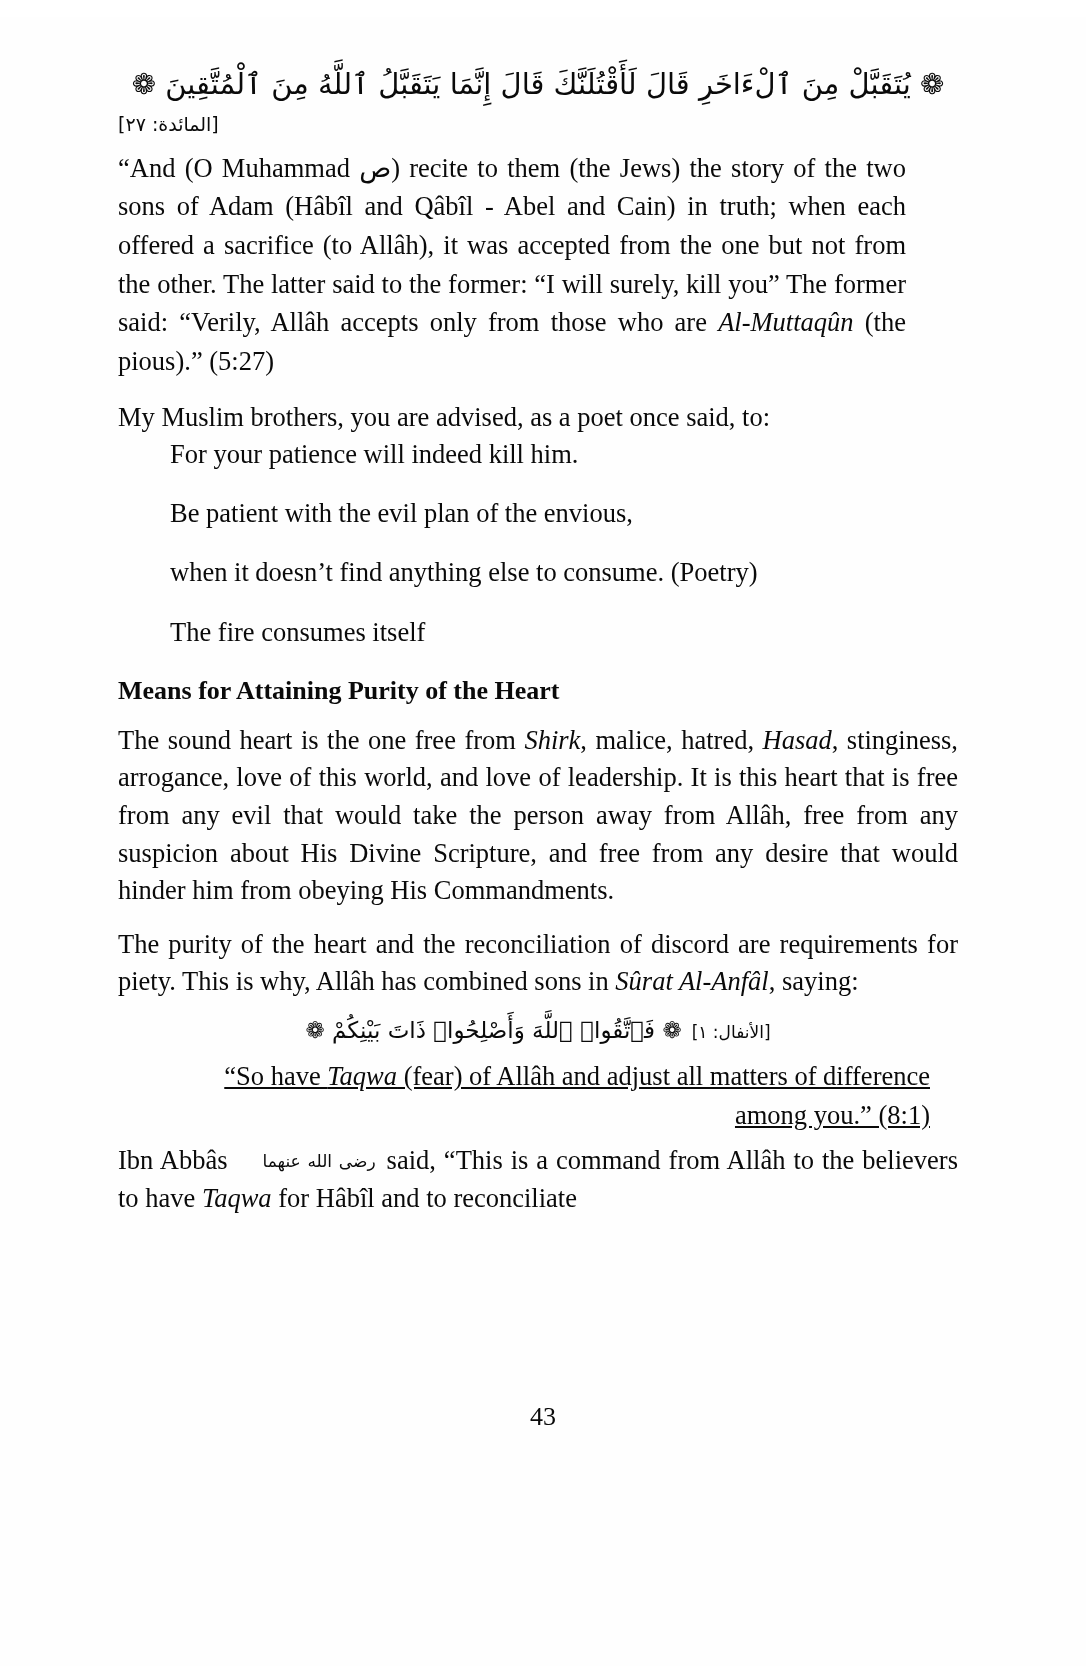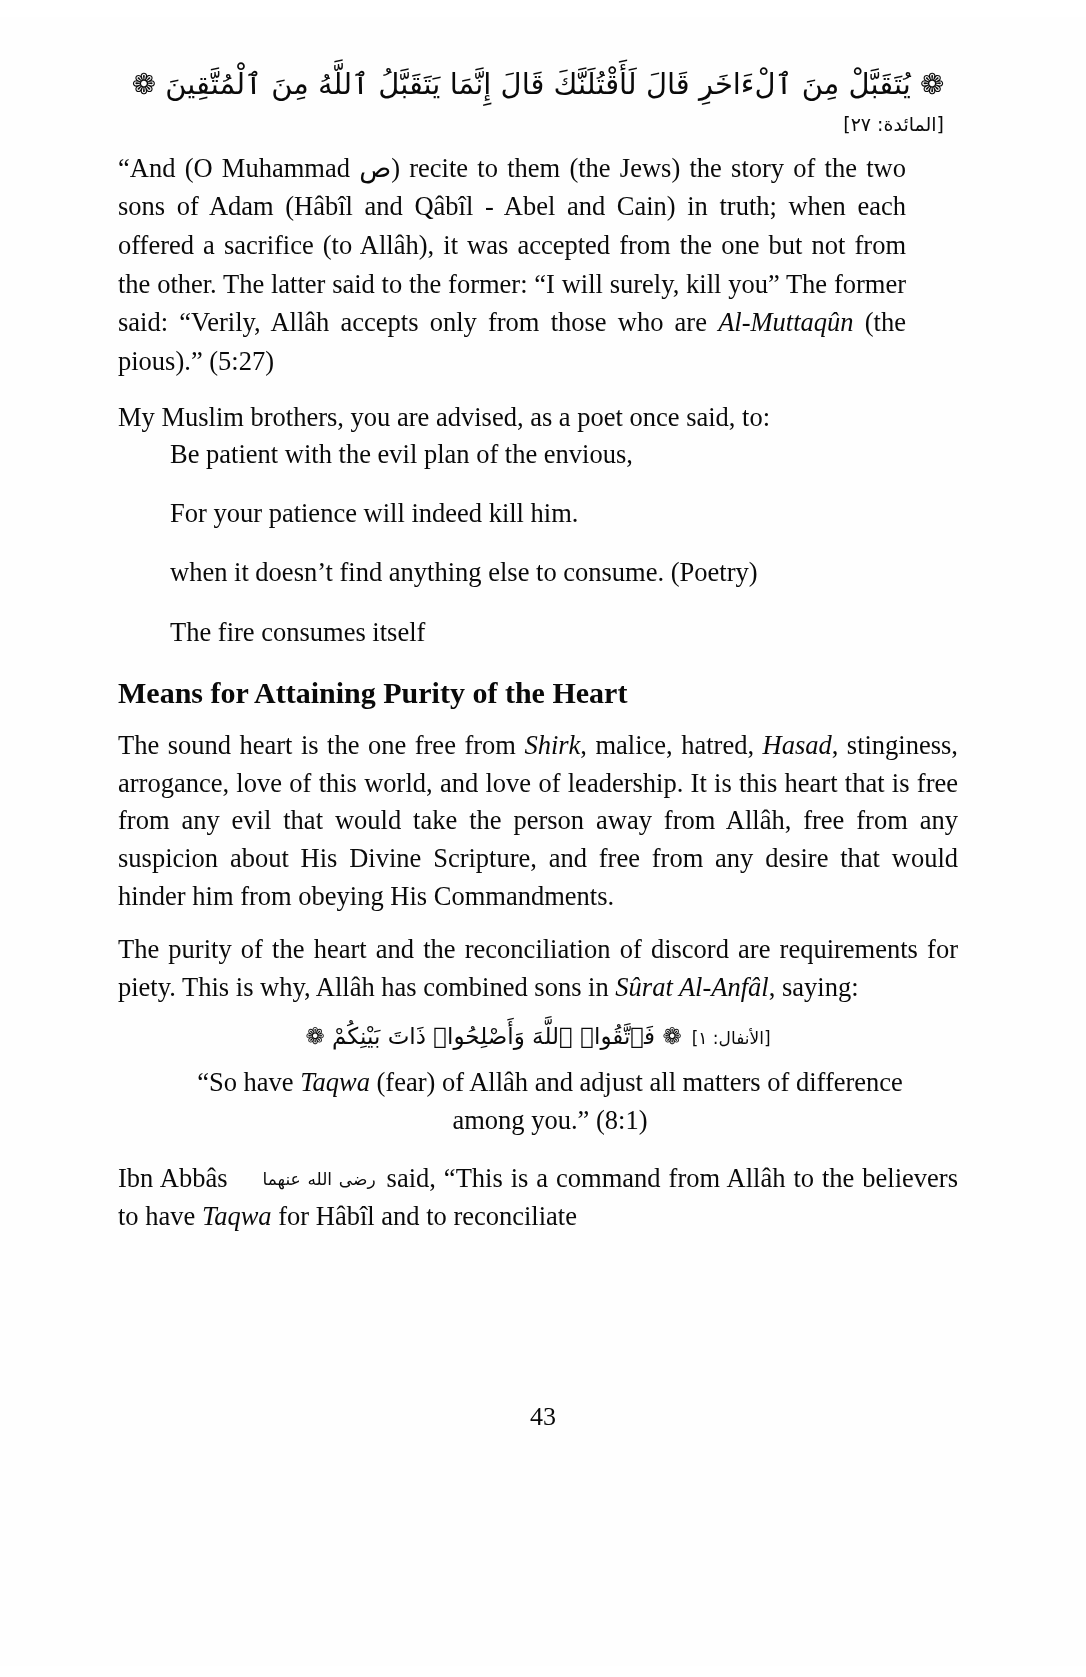"[المائدة: ٢٧]" .ayah-ref { text-align: right -> left }
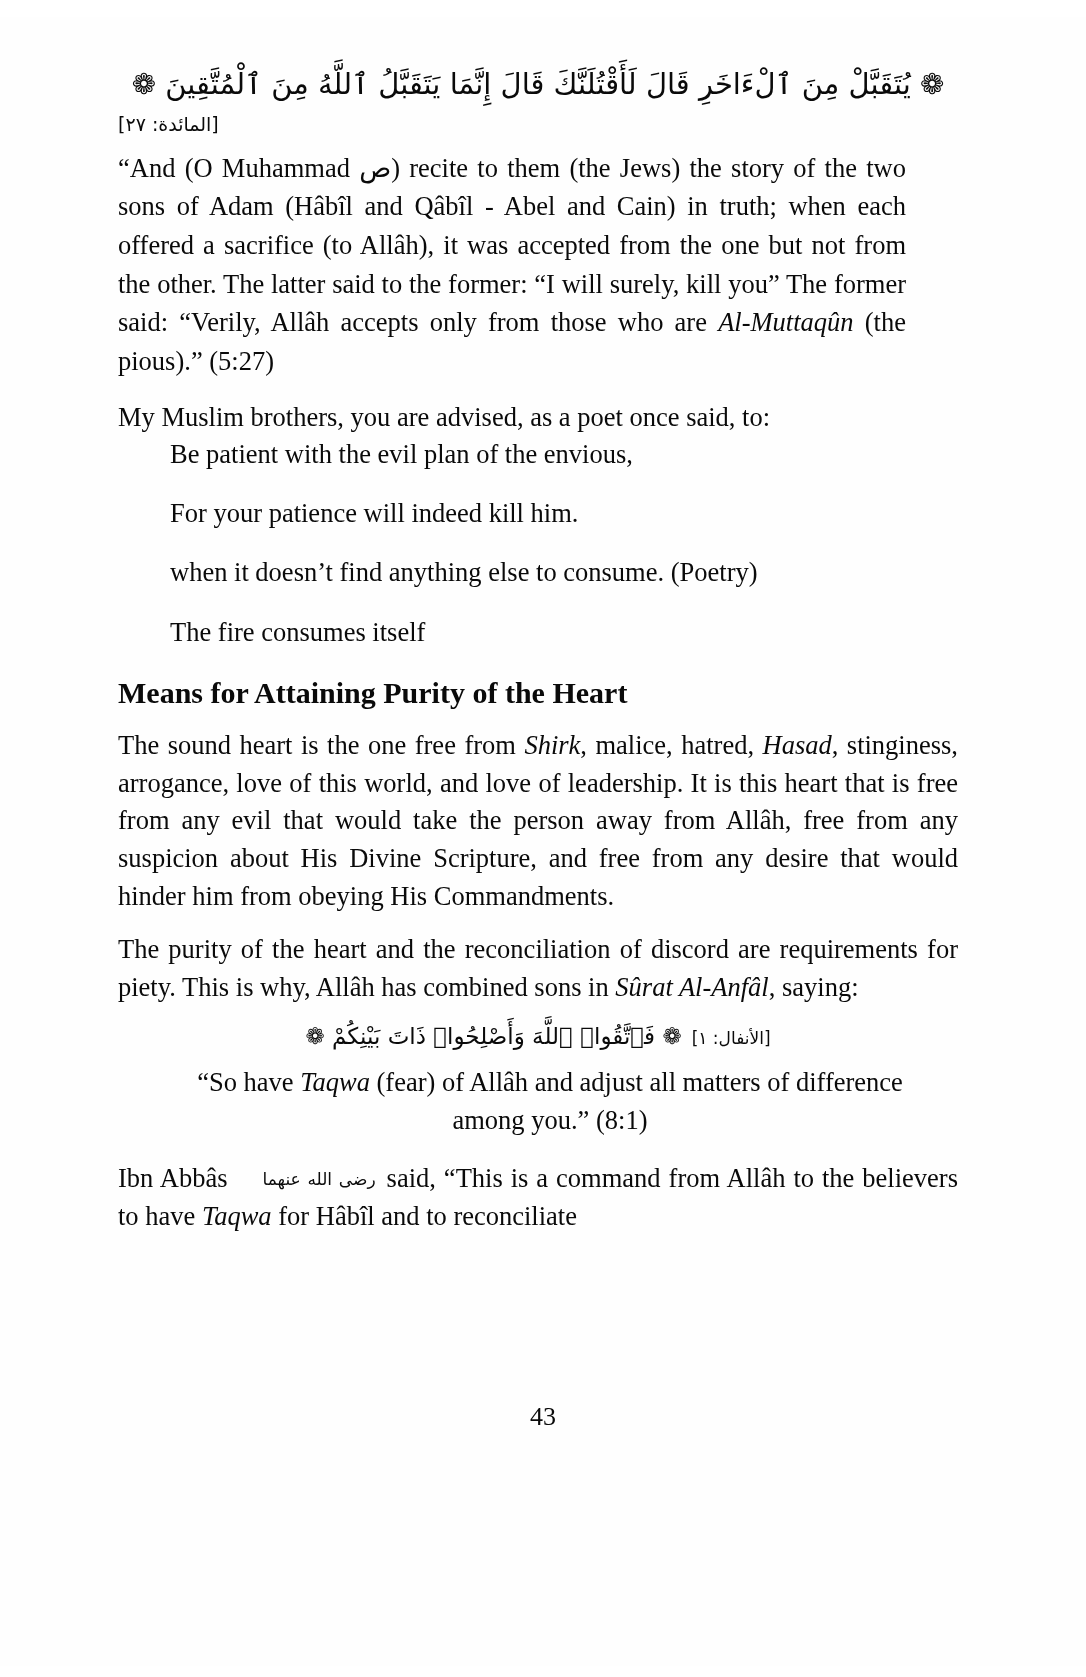"Be patient with the evil" p.poetry-line { order: before "For your patience will indeed" -> after "For your patience will indeed" }
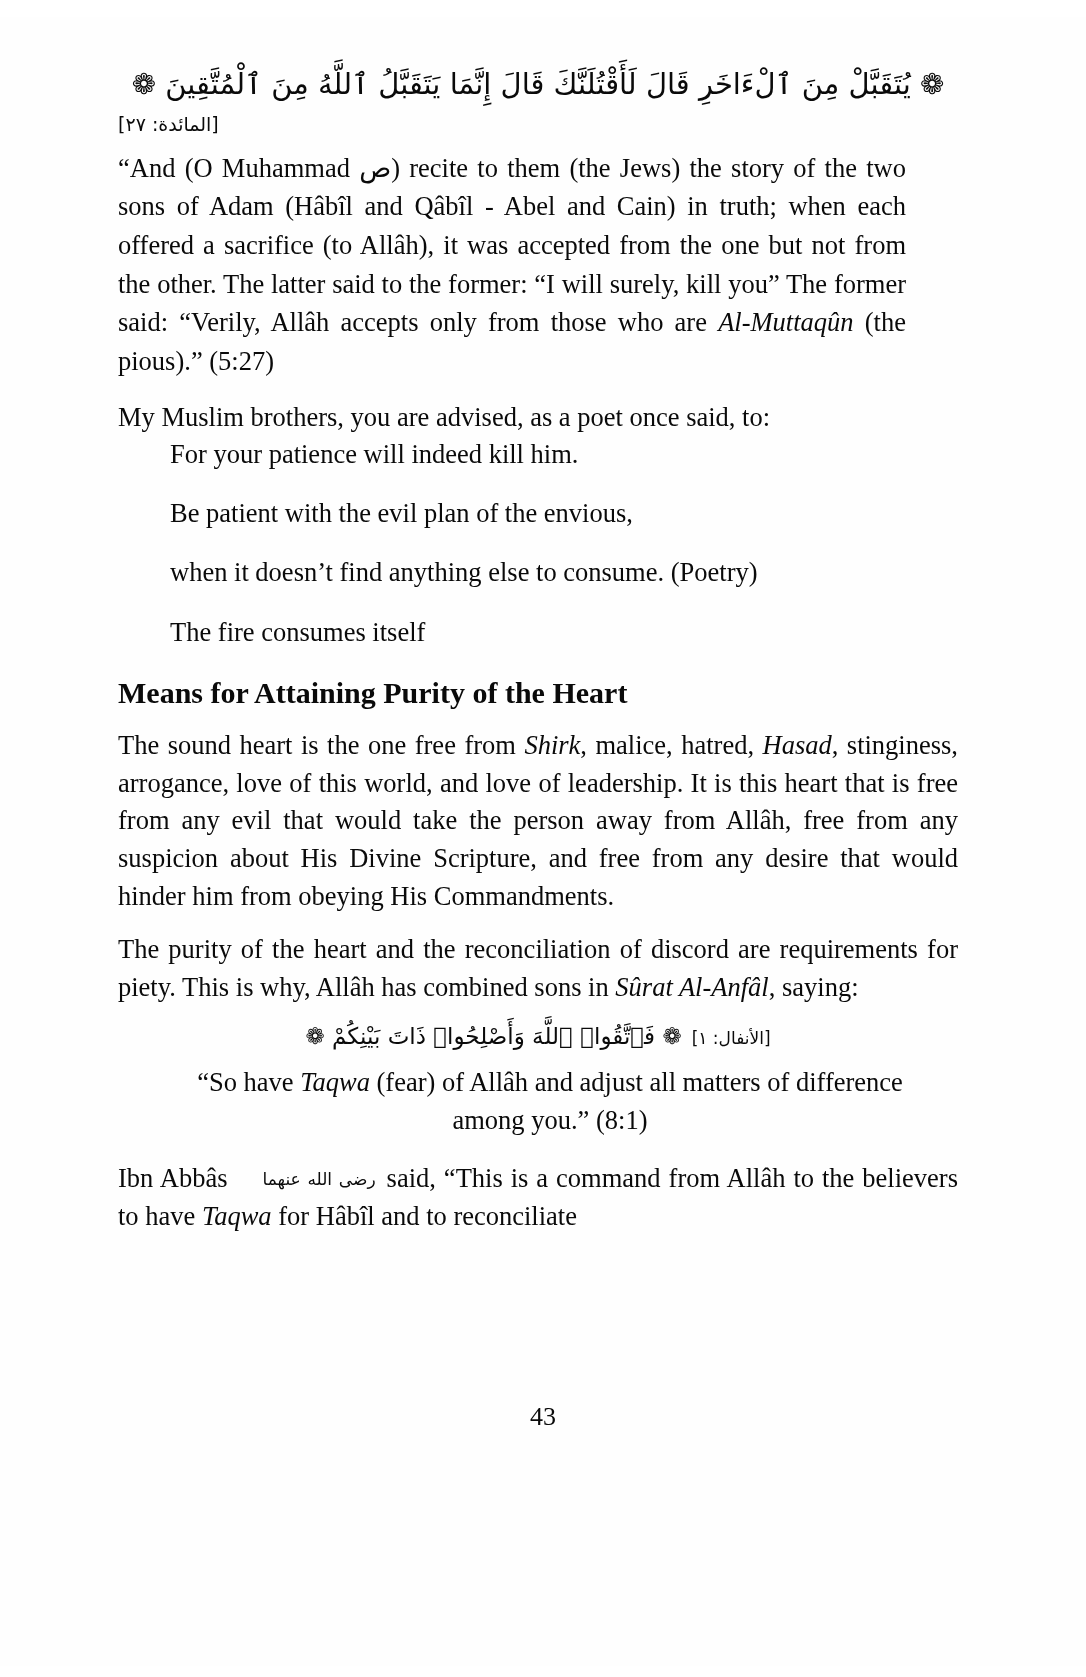"Means for Attaining Purity of" .section-heading { font-size: 30px -> 26px }
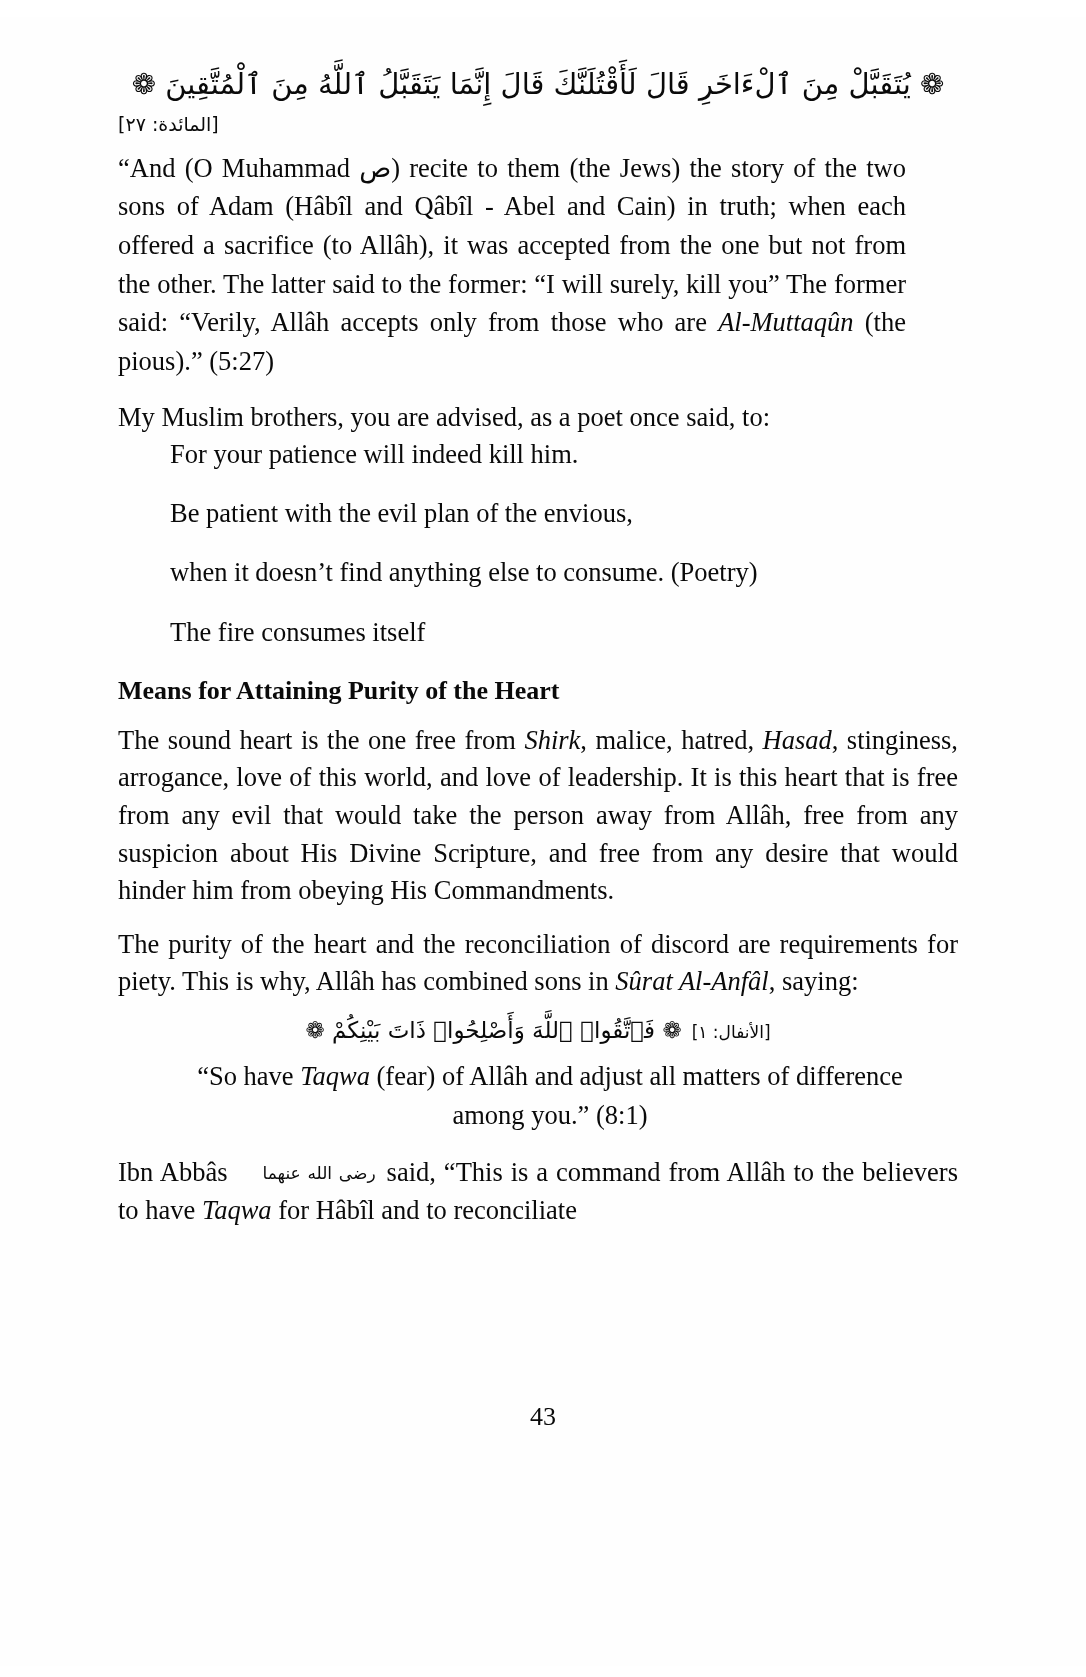"“So have Taqwa (fear) of" .quote-block-2 { margin-bottom: 20px -> 8px; text-align: center -> right; text-decoration: none -> underline }
